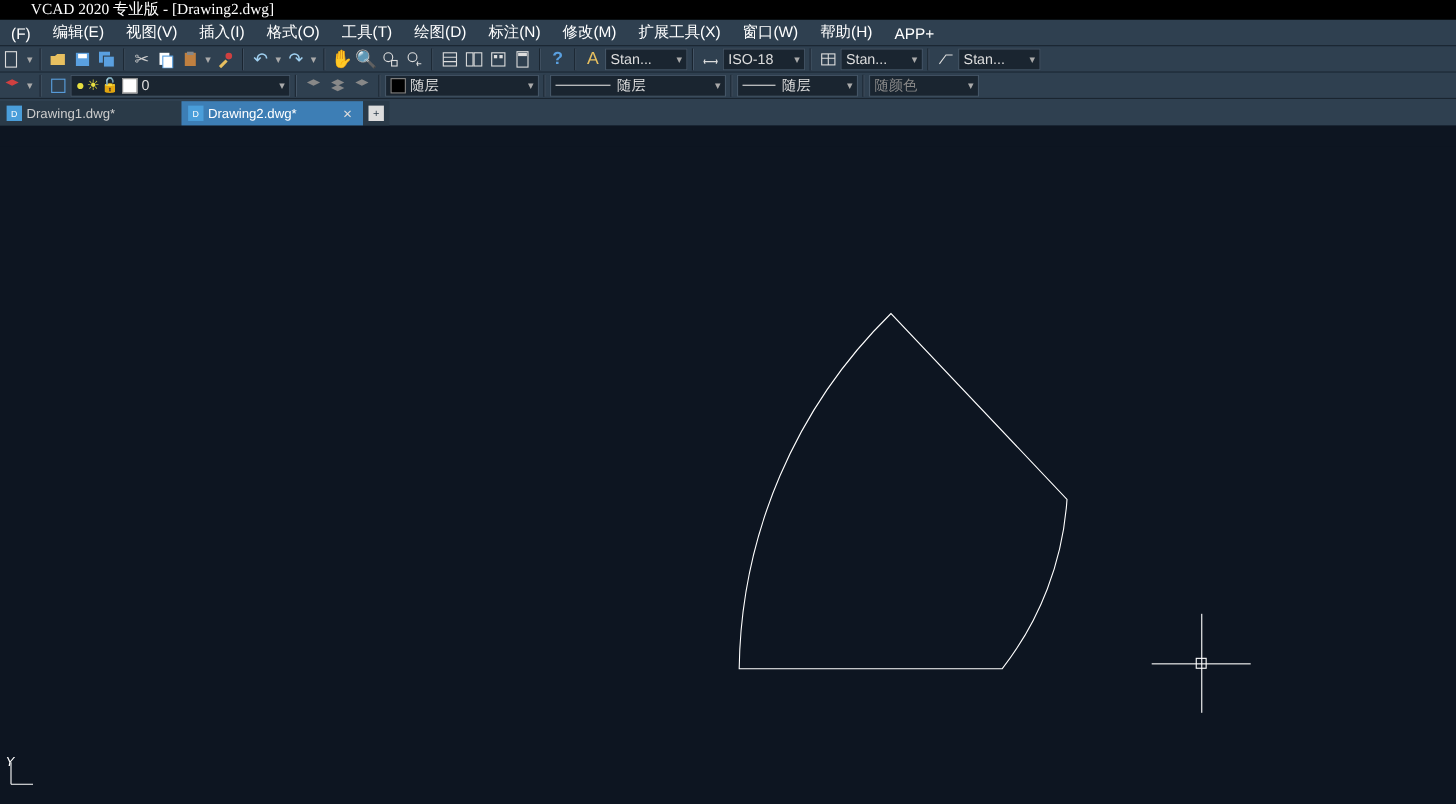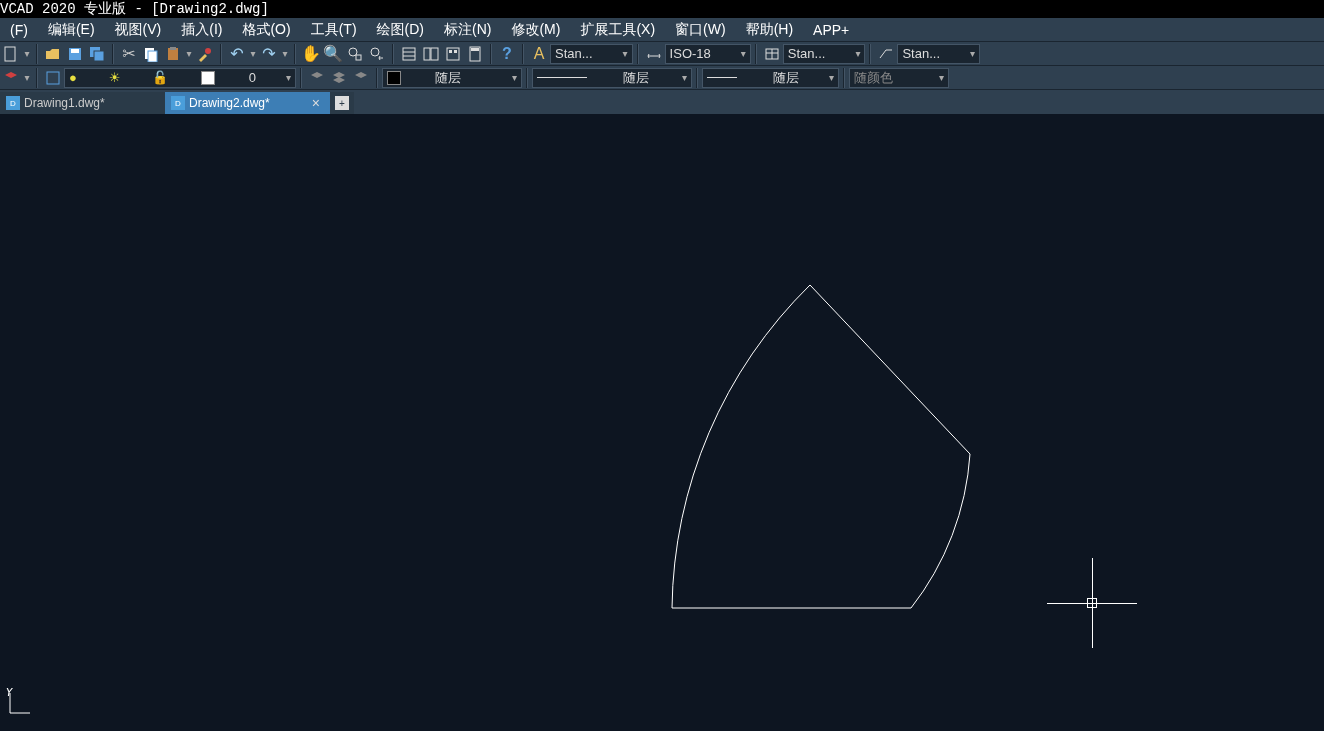"VCAD 2020 专业版 - [Drawing2.dwg]" .title-bar span { font-family: Liberation Mono, monospace -> Liberation Serif, serif; padding-left: none -> 28px }
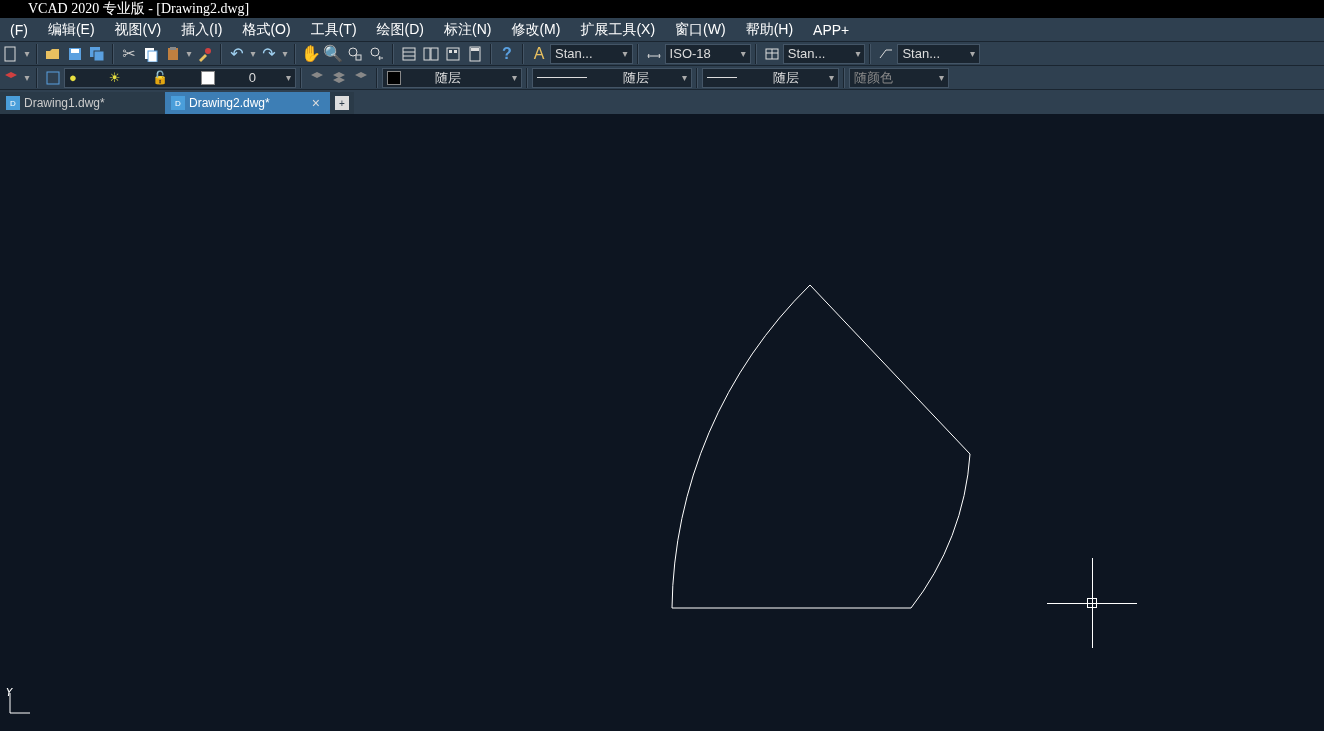"Stan..." .dropdown { gap: 30px -> none }
